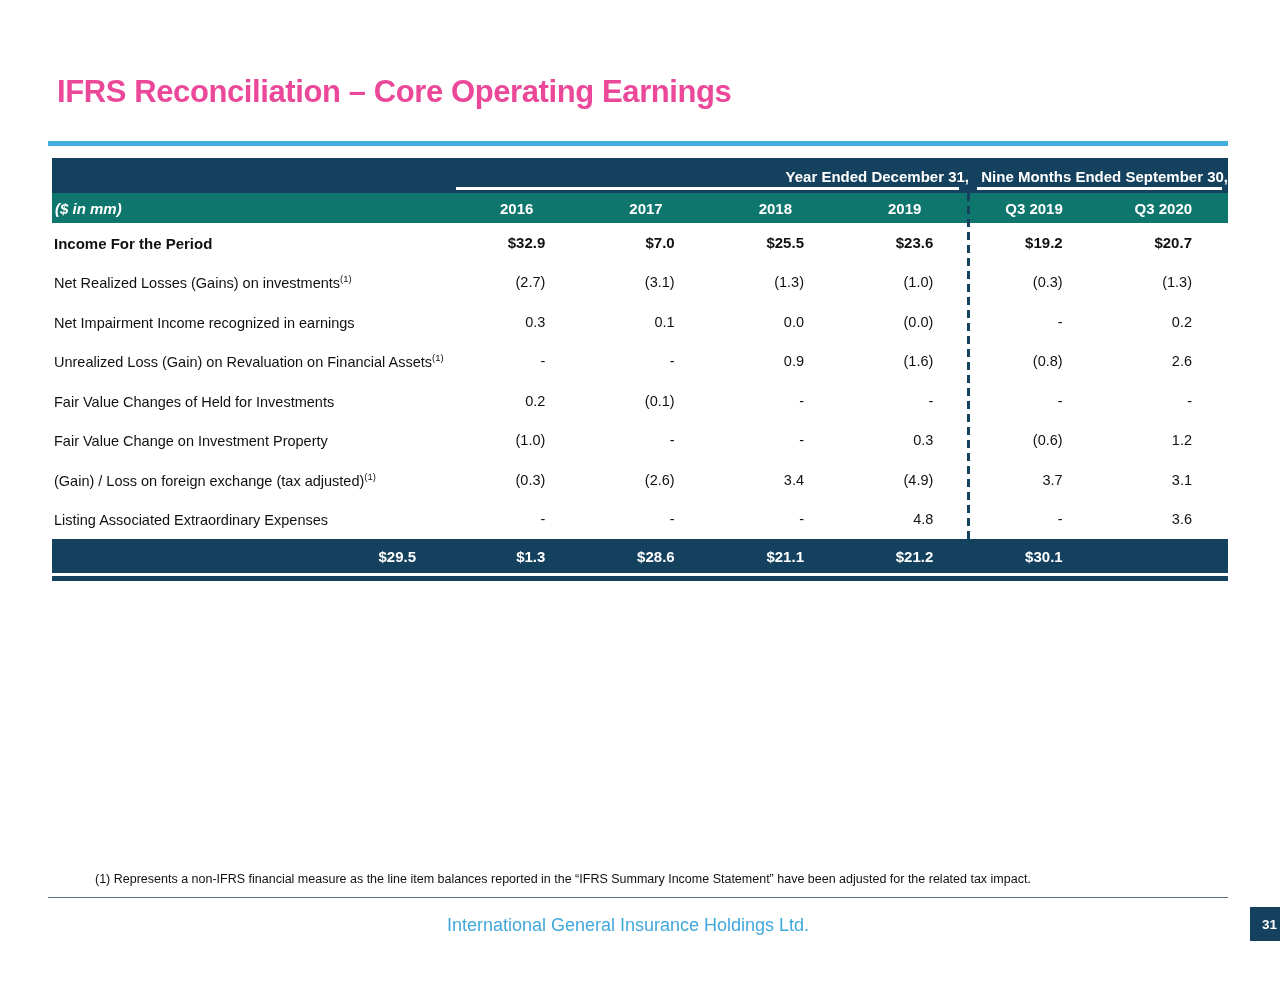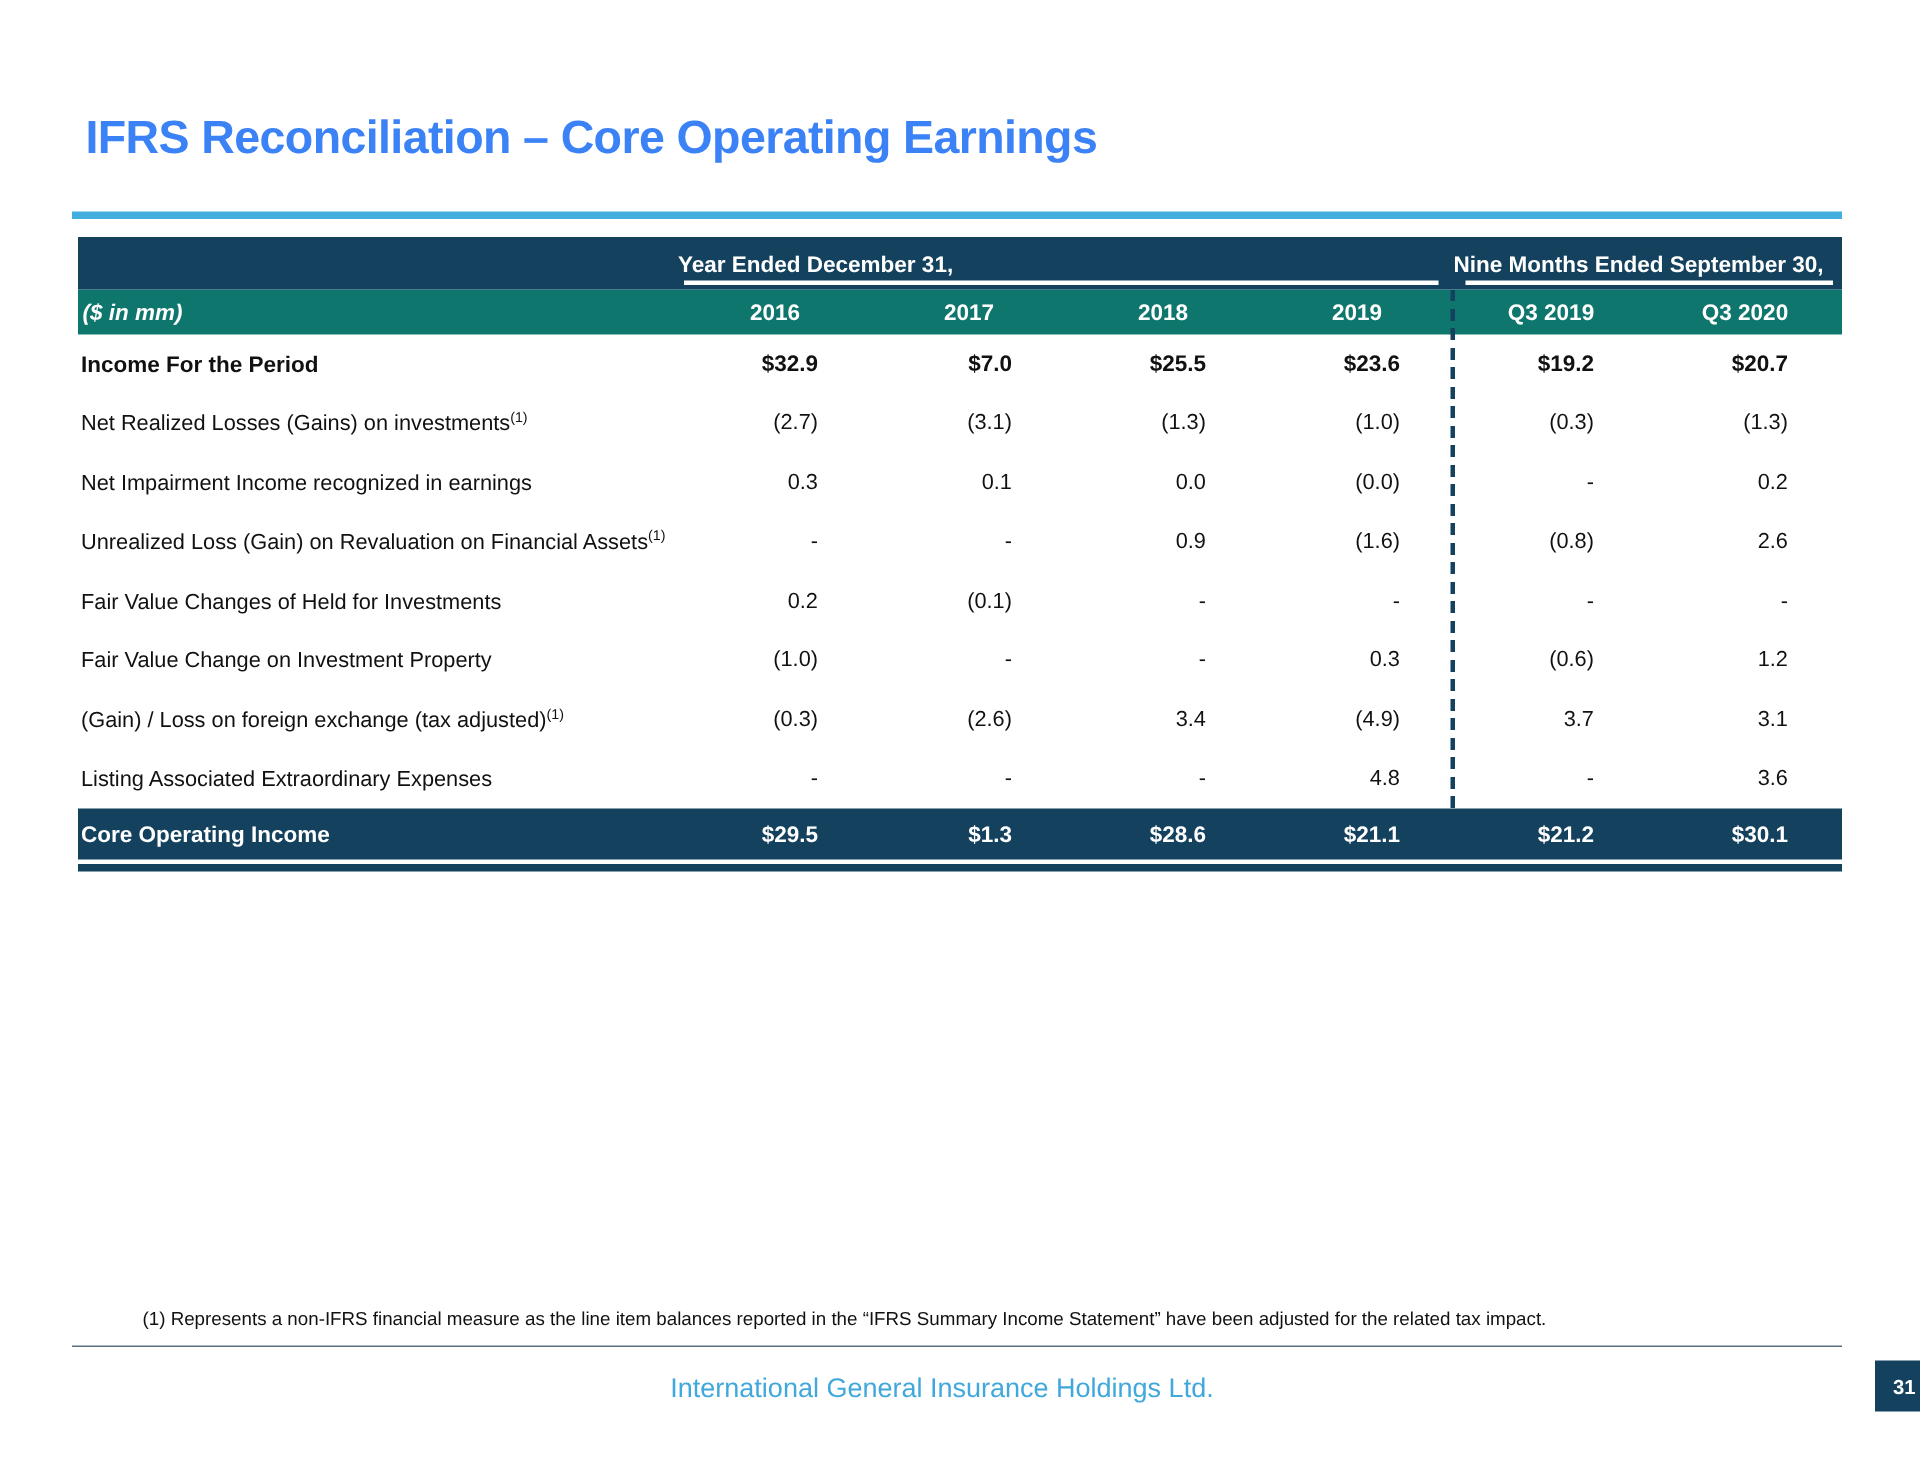"IFRS Reconciliation – Core Operating" .title { color: #3b82f6 -> #ec4899 }
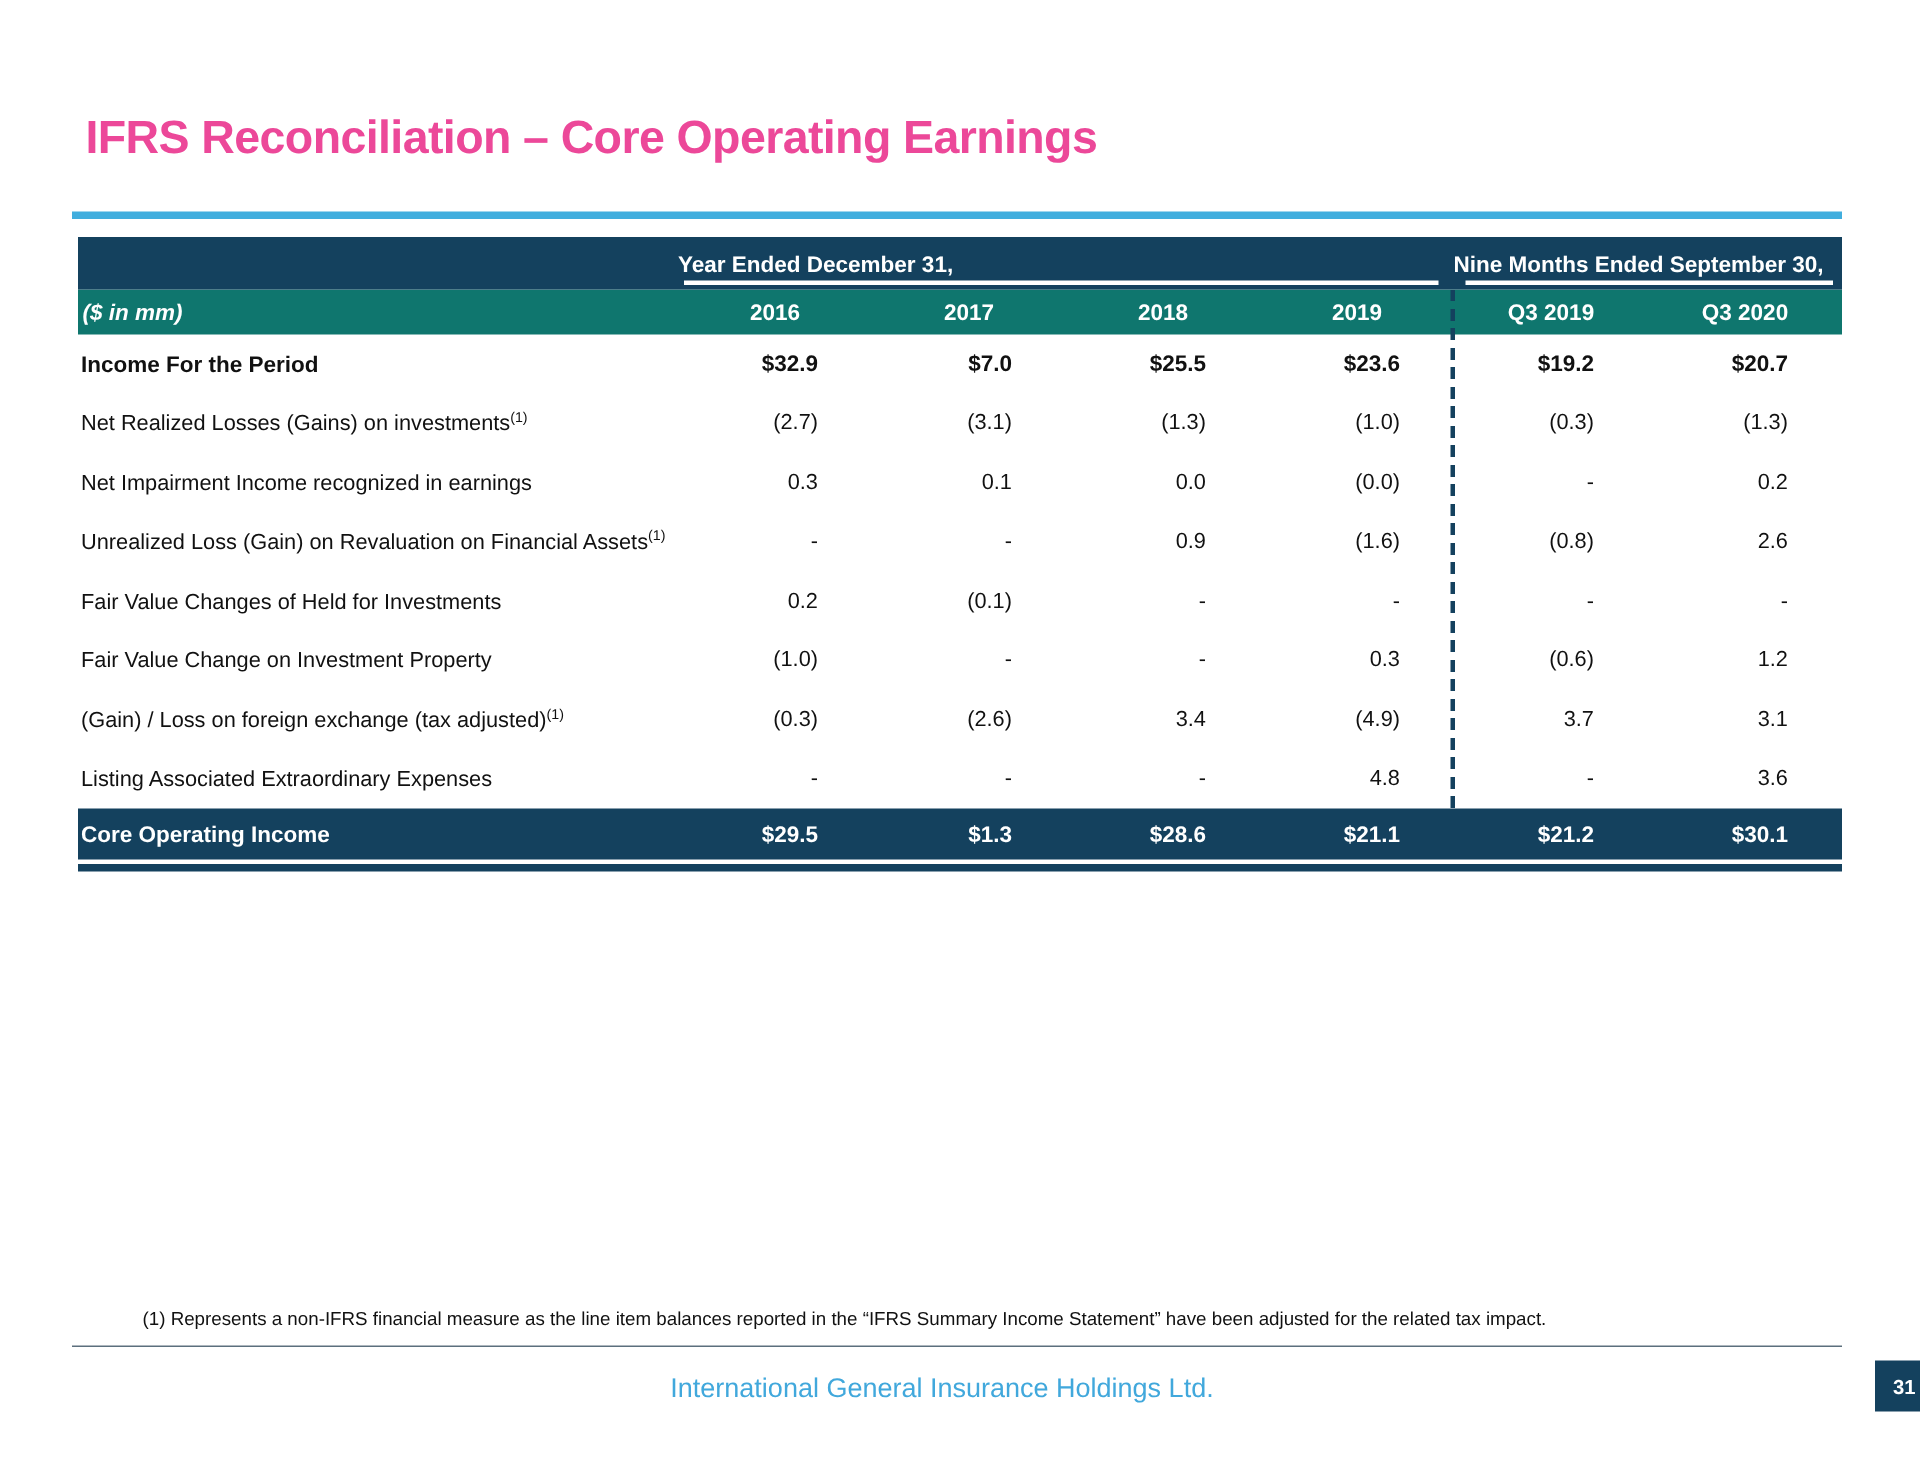"Year Ended December 31," .gtxt { text-align: left -> right }
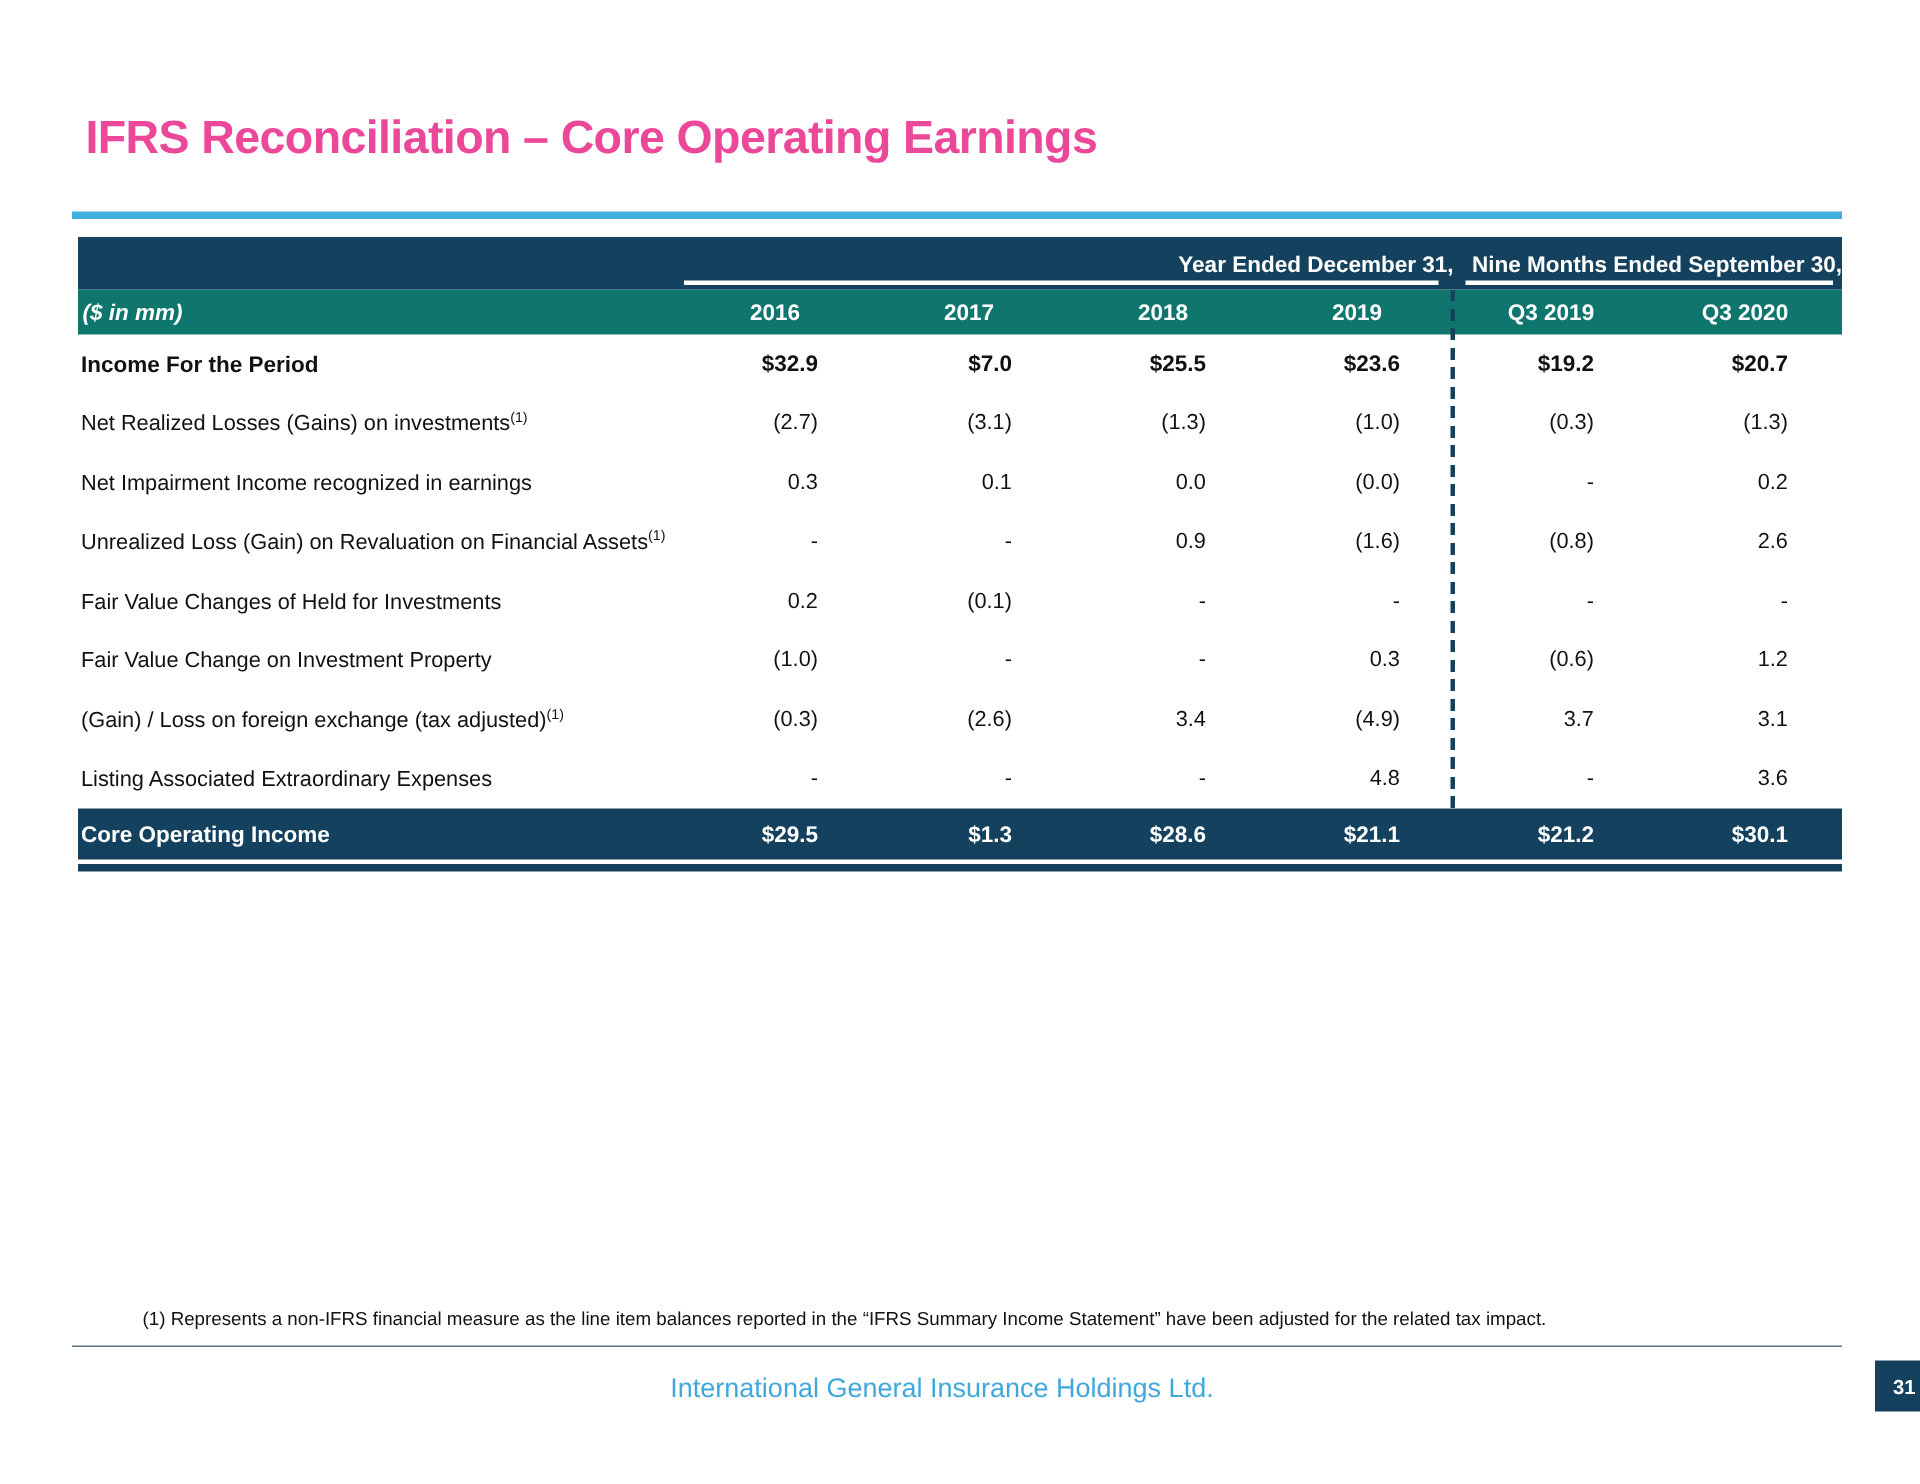"Core Operating Income" div.lbl { html: <div>Core Operating Income</div> -> none }
